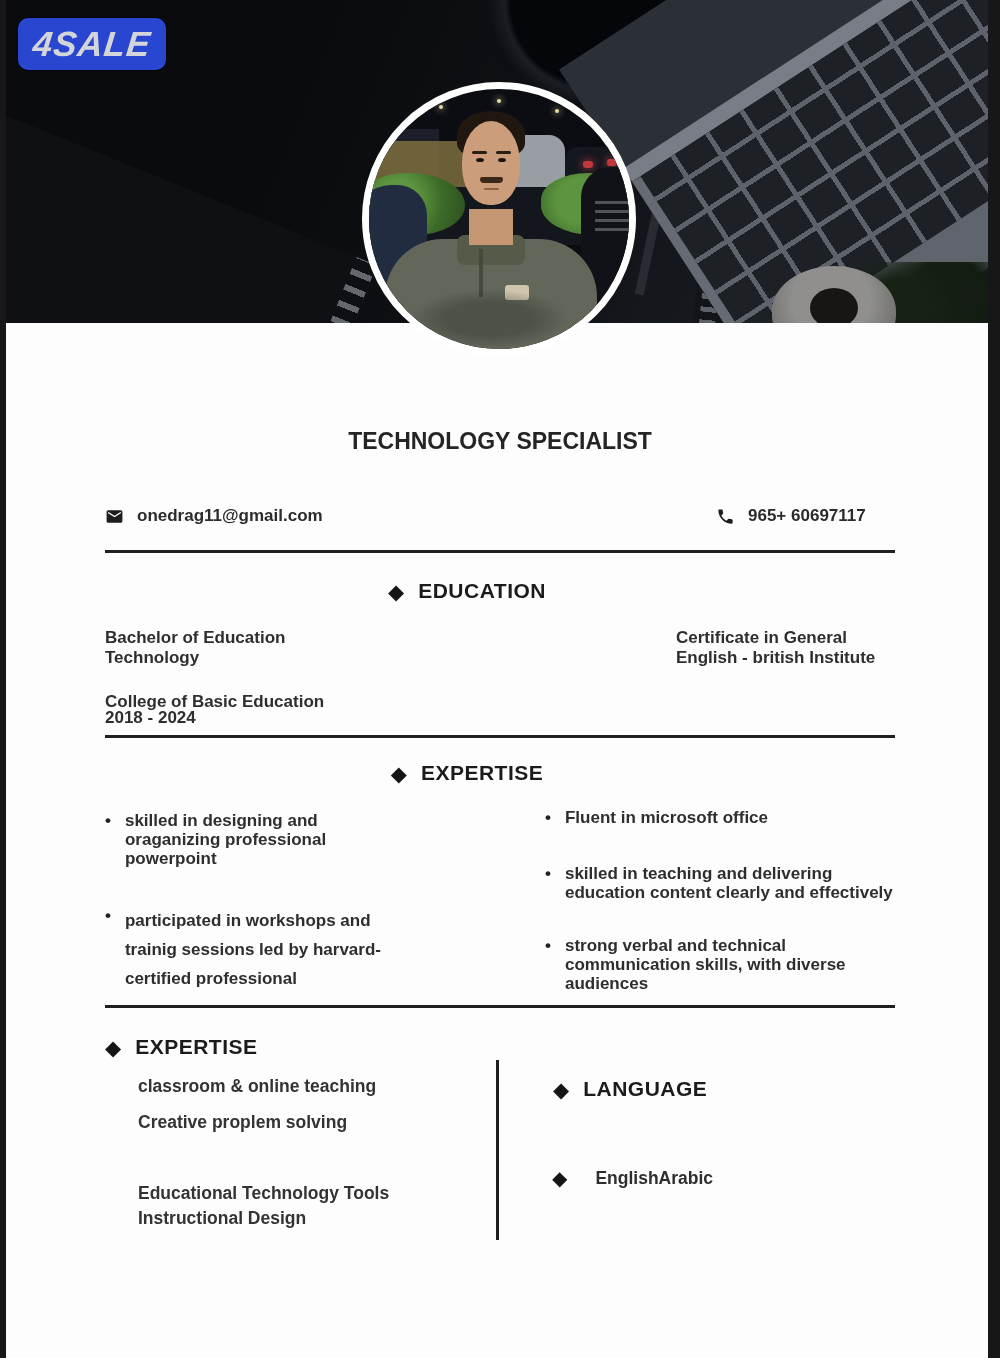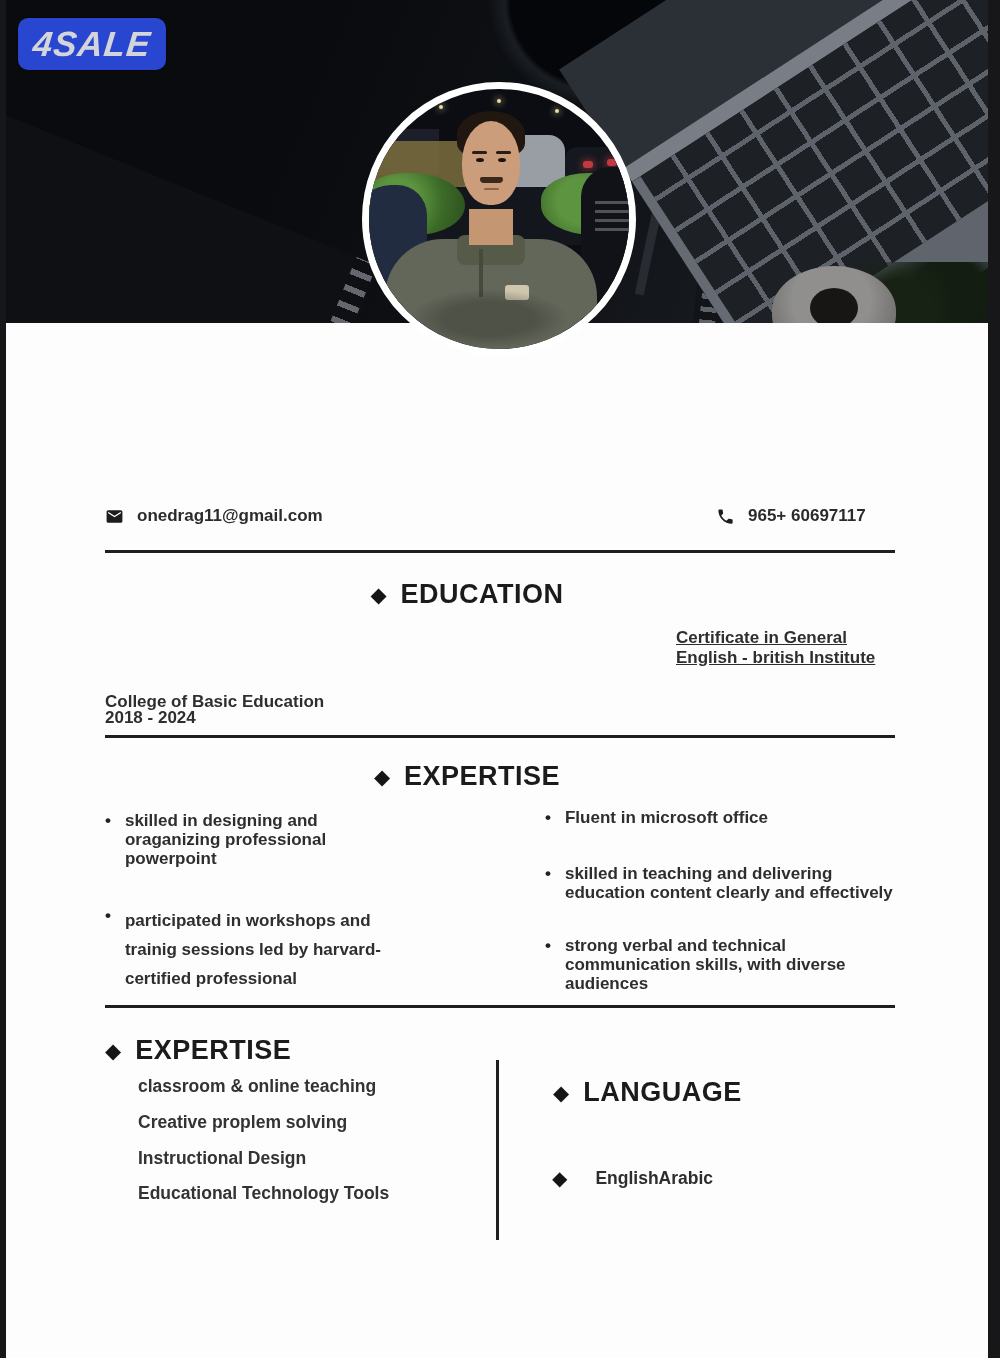"TECHNOLOGY SPECIALIST" div { html: none -> <div>TECHNOLOGY SPECIALIST</div> }
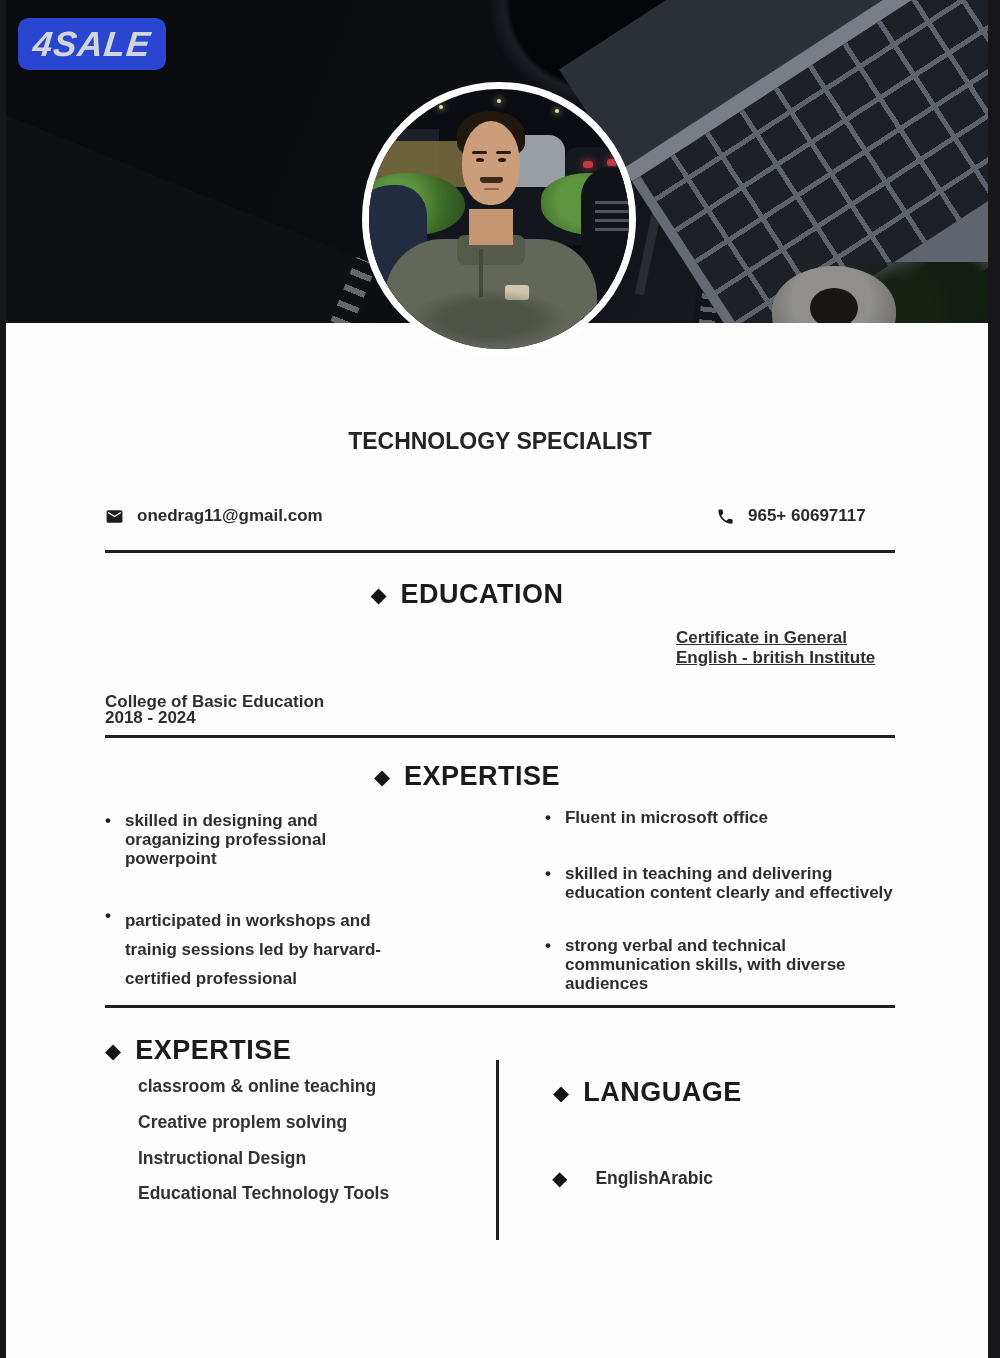"EDUCATION" .sec-heading .txt { font-size: 27px -> 21px }
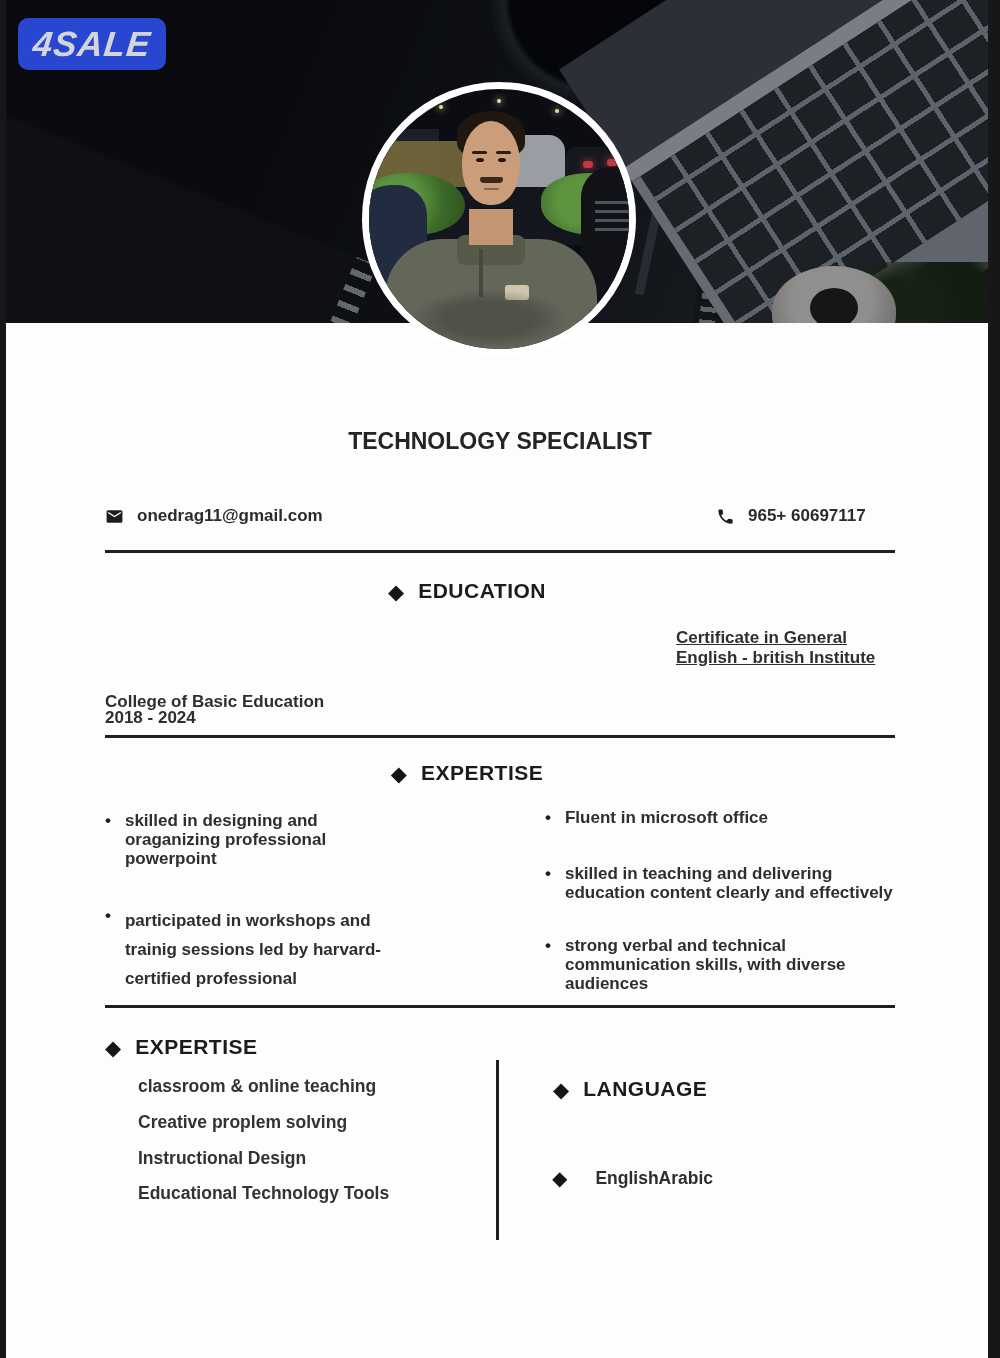"Bachelor of Education Technology" div.page-text { html: none -> <div>Bachelor of Education Technology</div> }
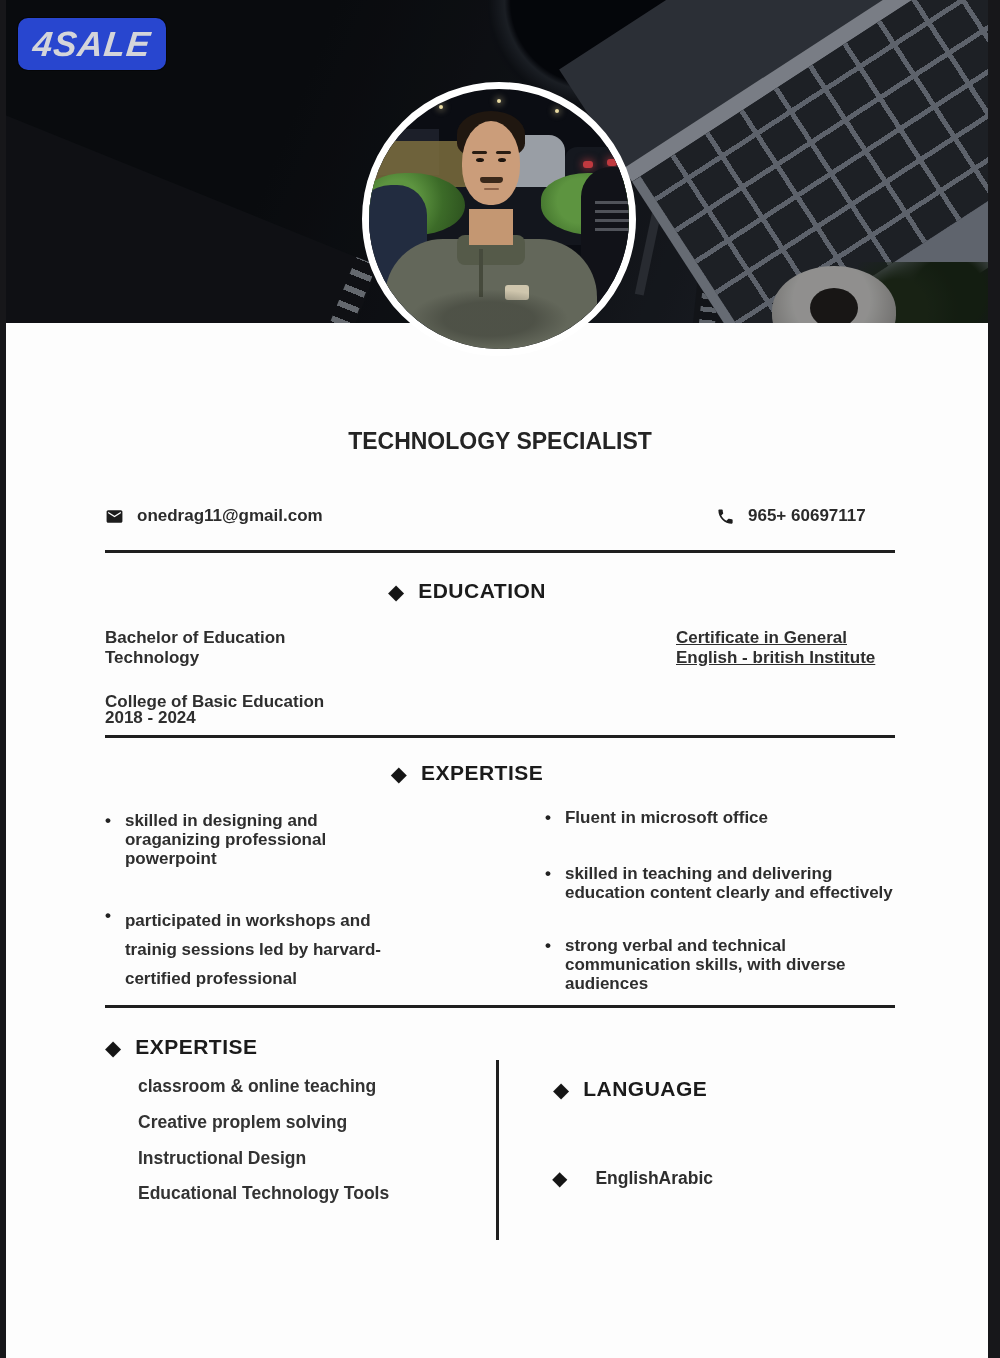"Certificate in General English -" .edu-cert { text-decoration: underline -> none }
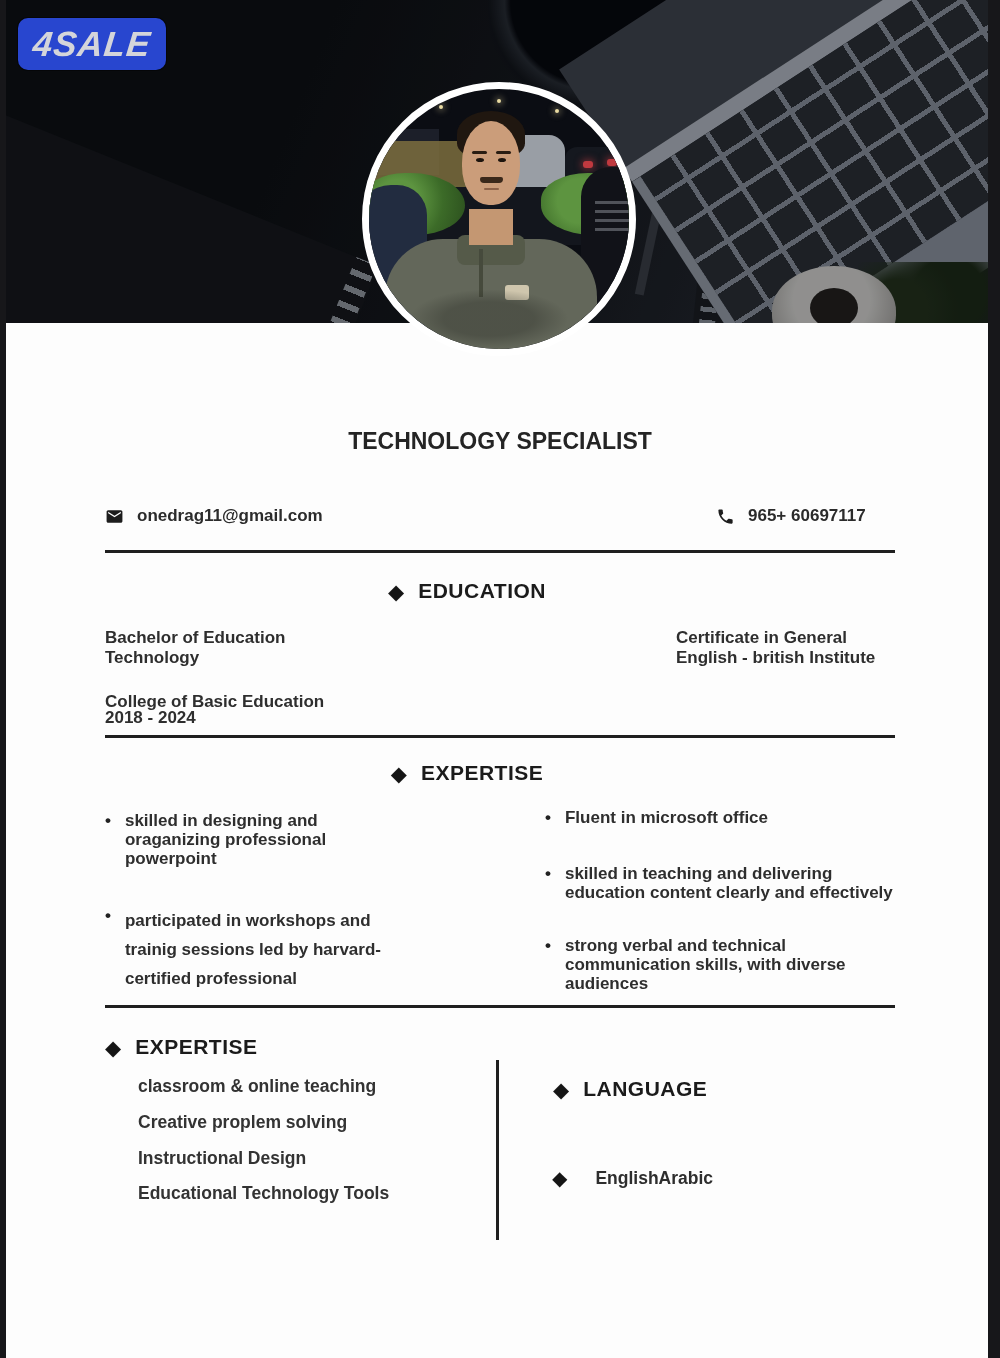"Instructional Design" .sk2 { top: 1148px -> 1208px }
